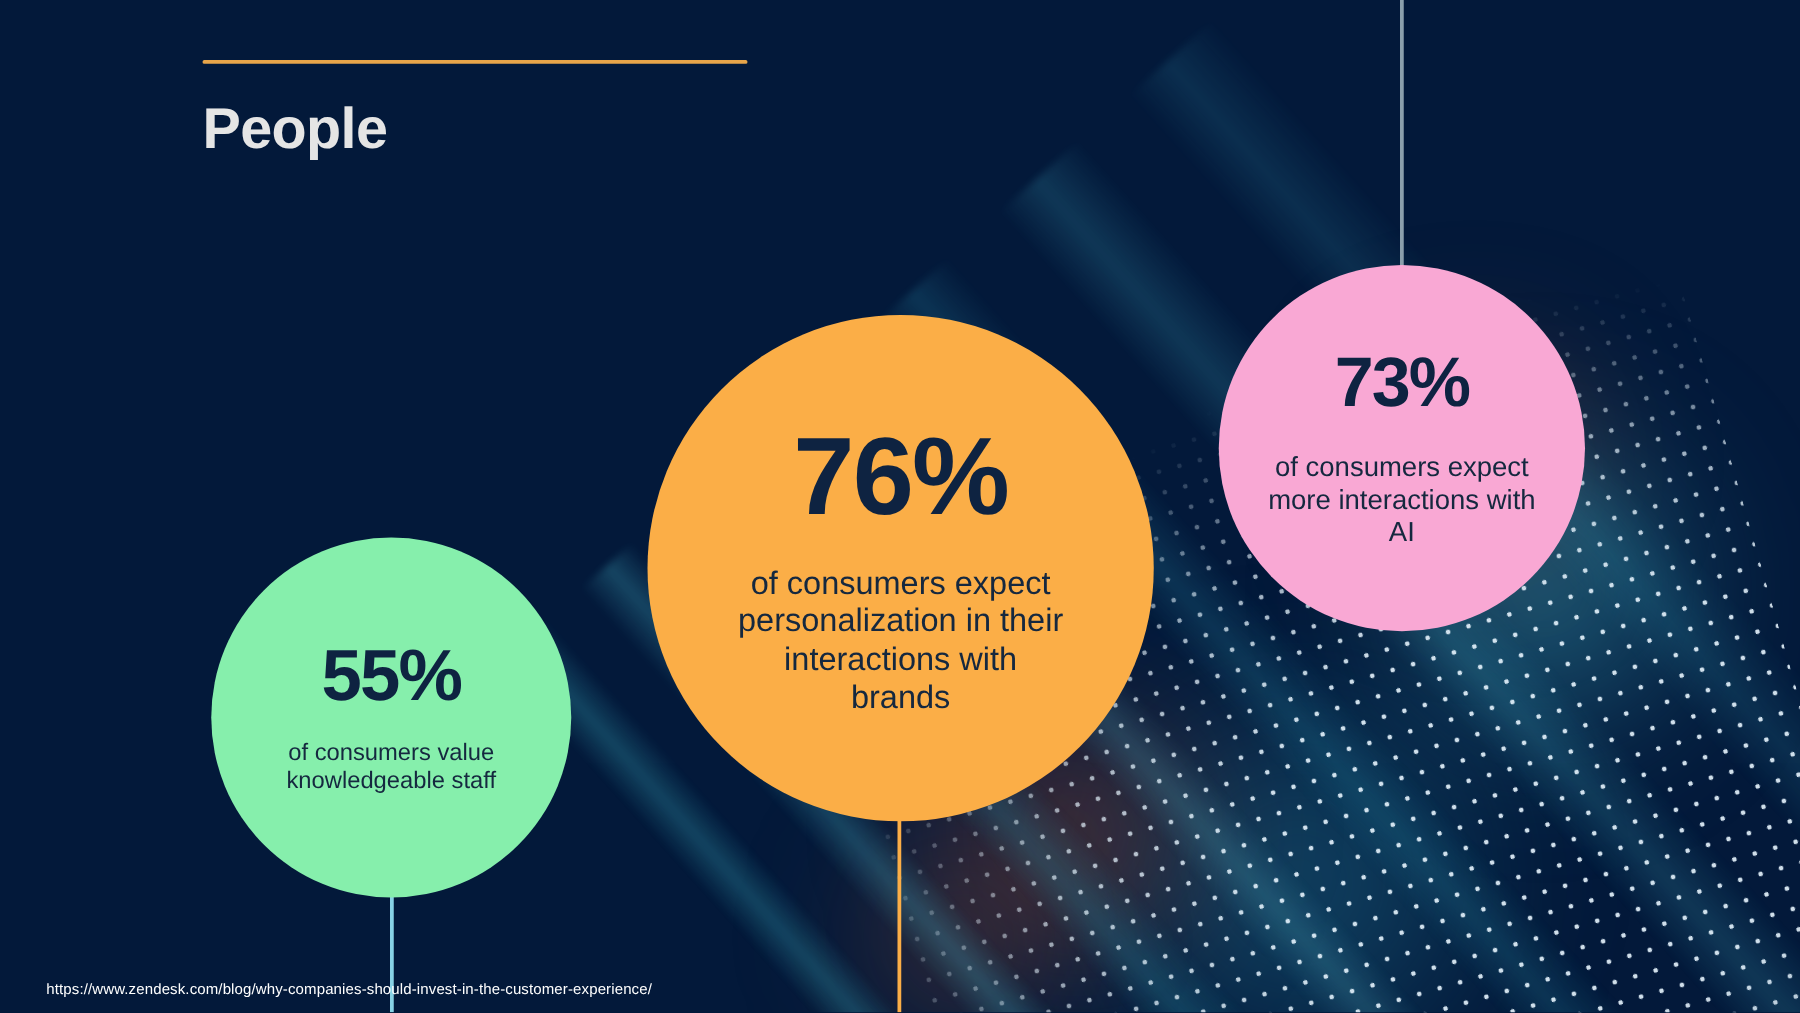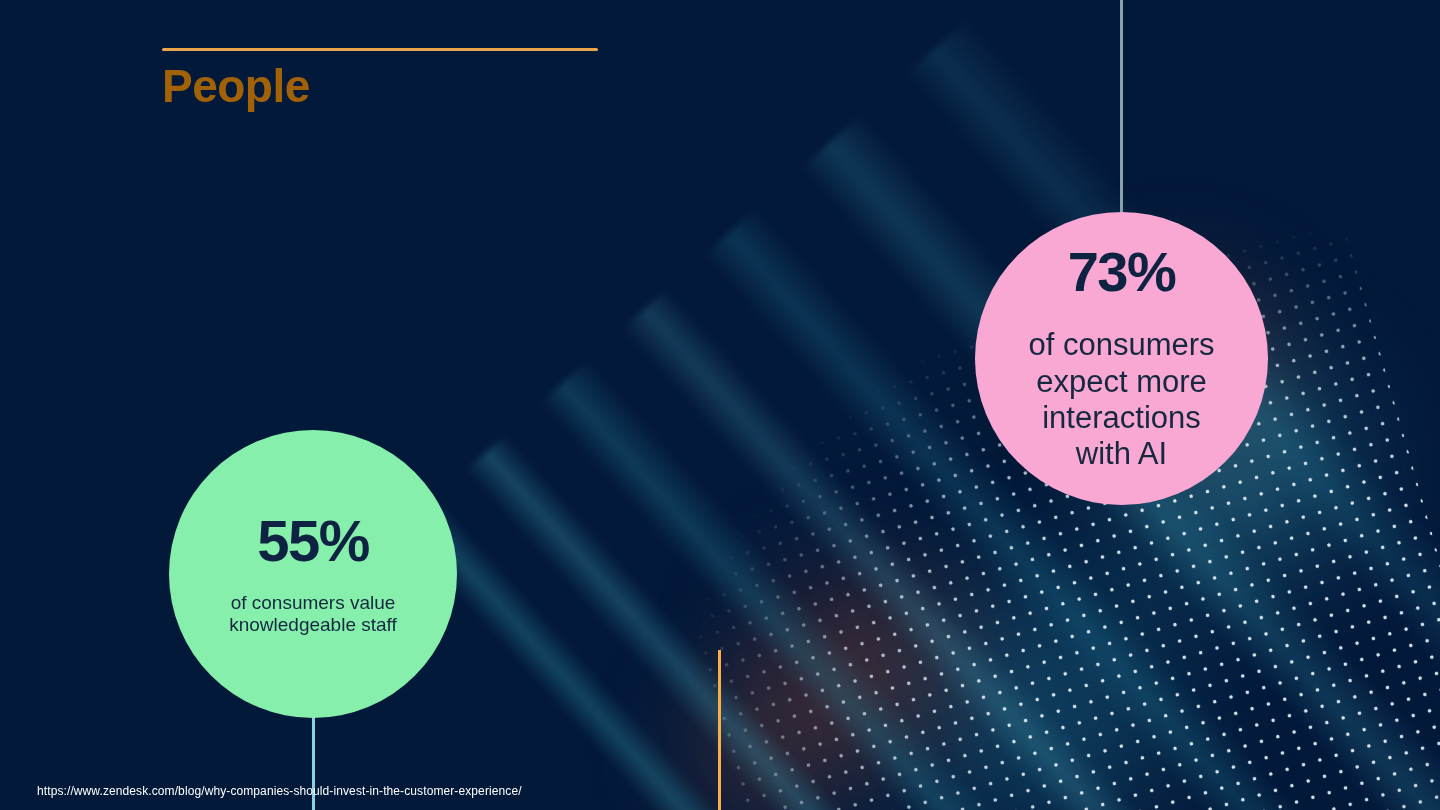"People" .slide-title { color: #a16207 -> #e5e5e5; margin: 12px 0 0 0 -> 28px 0 0 0 }
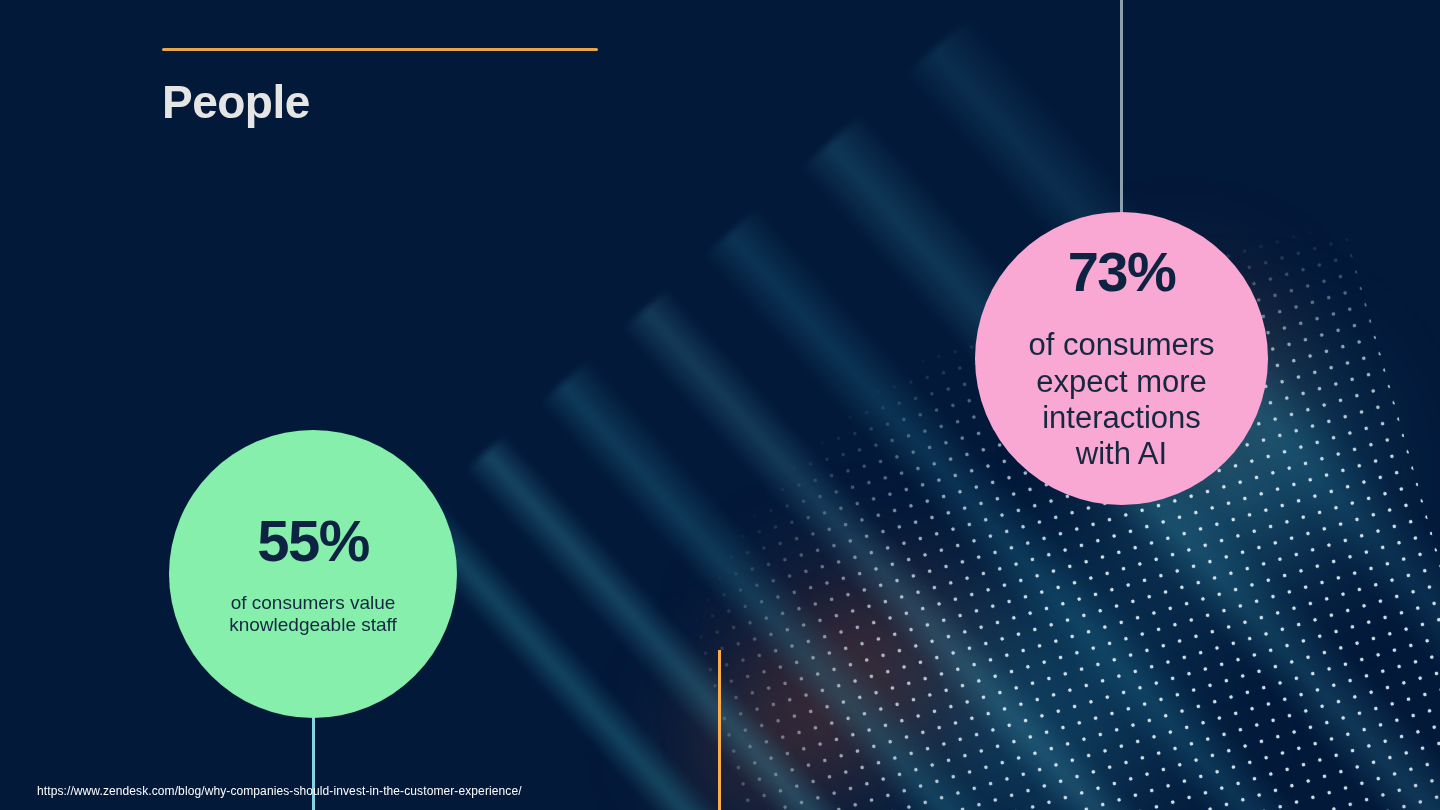"76%" div.bubble { html: none -> <div> <div>76%</div> <div>of consumers expect personalization in their interactions with brands</div> </div> }
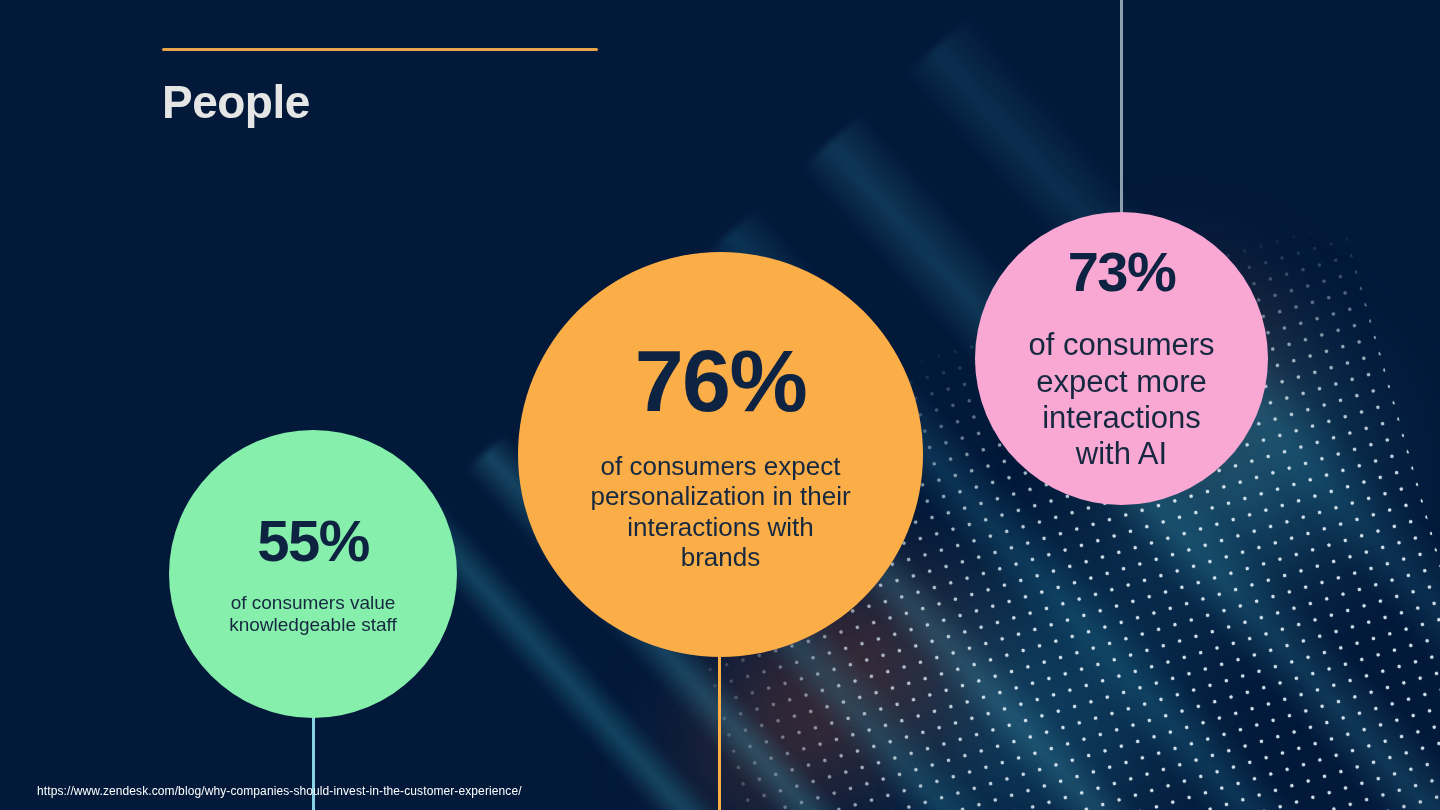"of consumers expect more interactions" #bubble-gray .stat-caption { font-size: 31px -> 22px }
